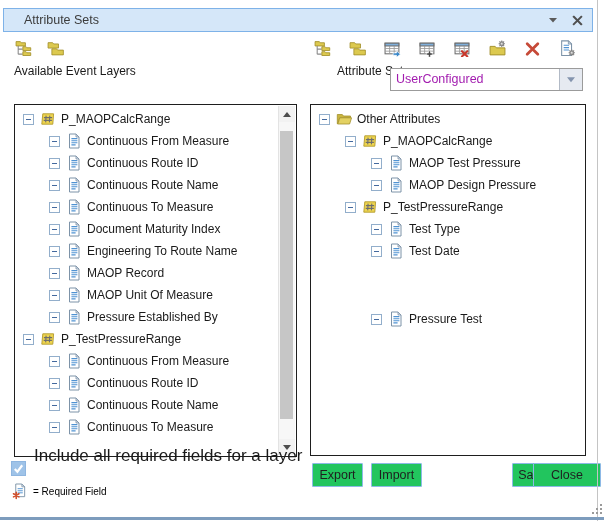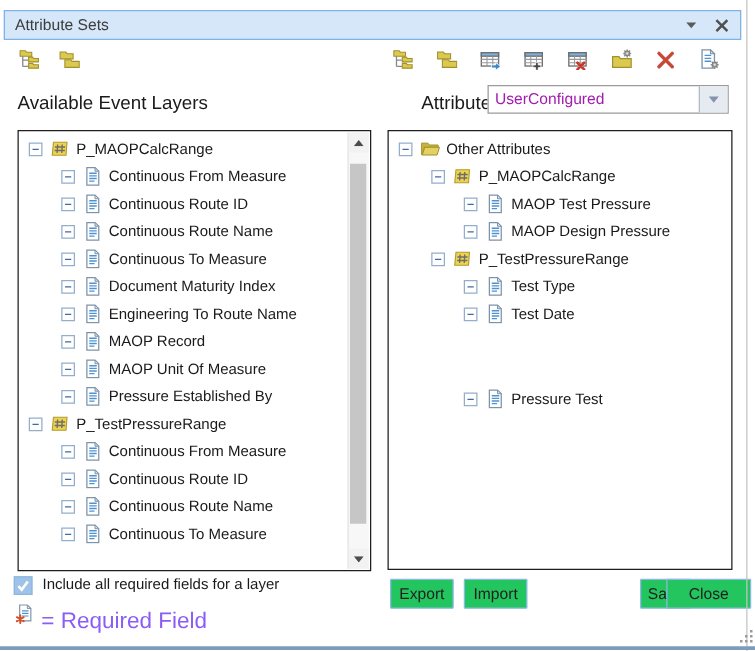"Attribute Sets" .titlebar-text { margin-left: 8px -> 20px }
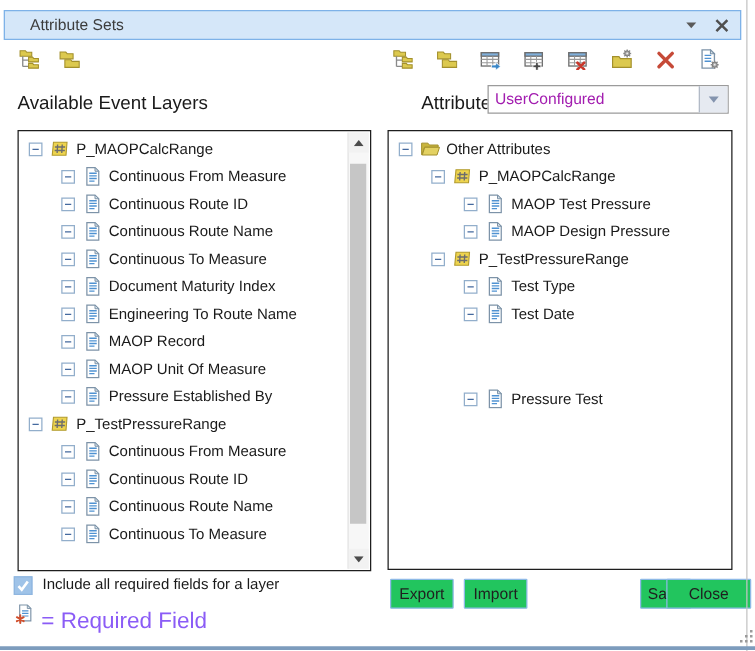"Available Event Layers" .section-label { font-size: 15px -> 12px; top: 74px -> 64px }
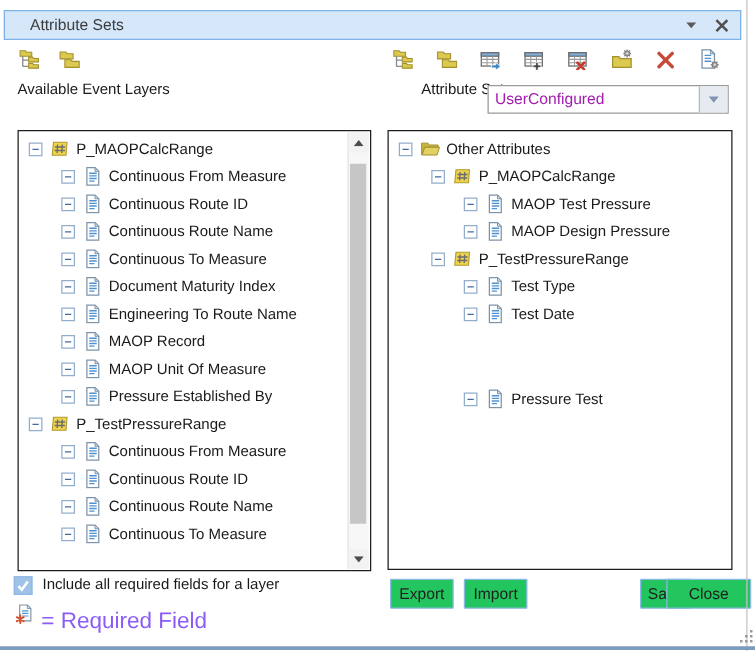"Include all required fields for" #chk-label { font-size: 12px -> 17px; top: 460px -> 446px }
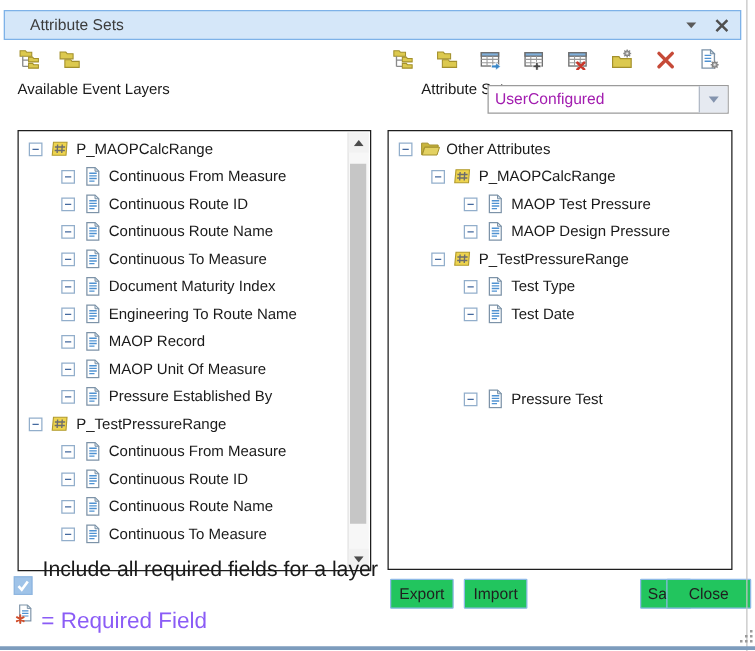"= Required Field" #req-label { color: #8b5cf6 -> #000000; font-size: 18px -> 10px }
